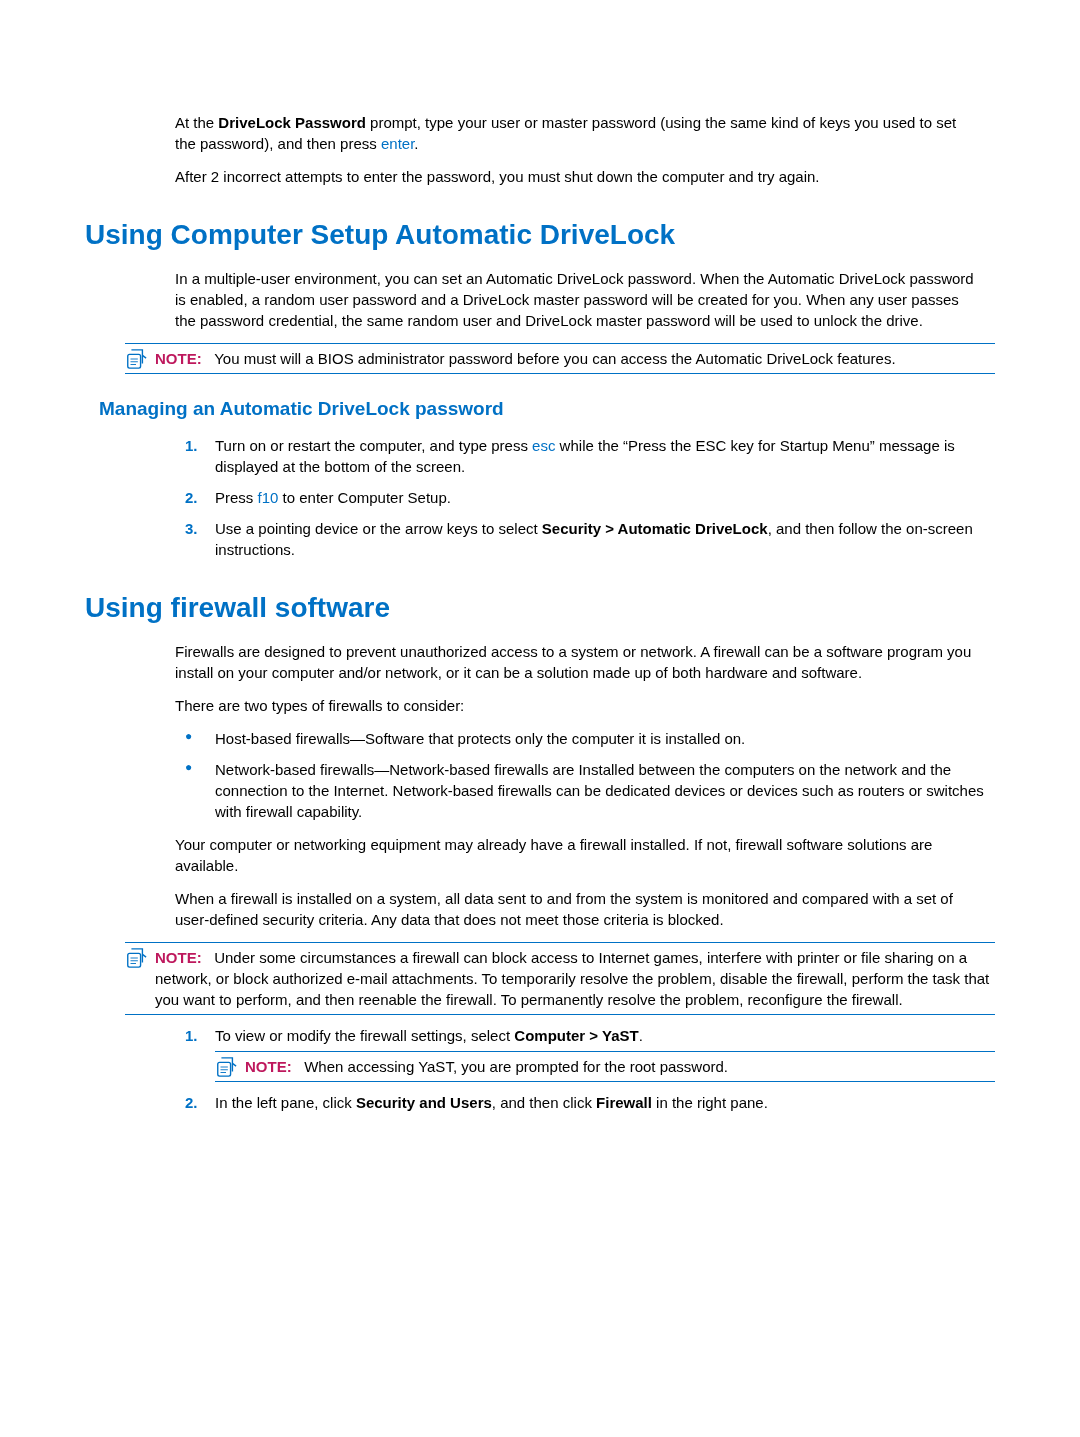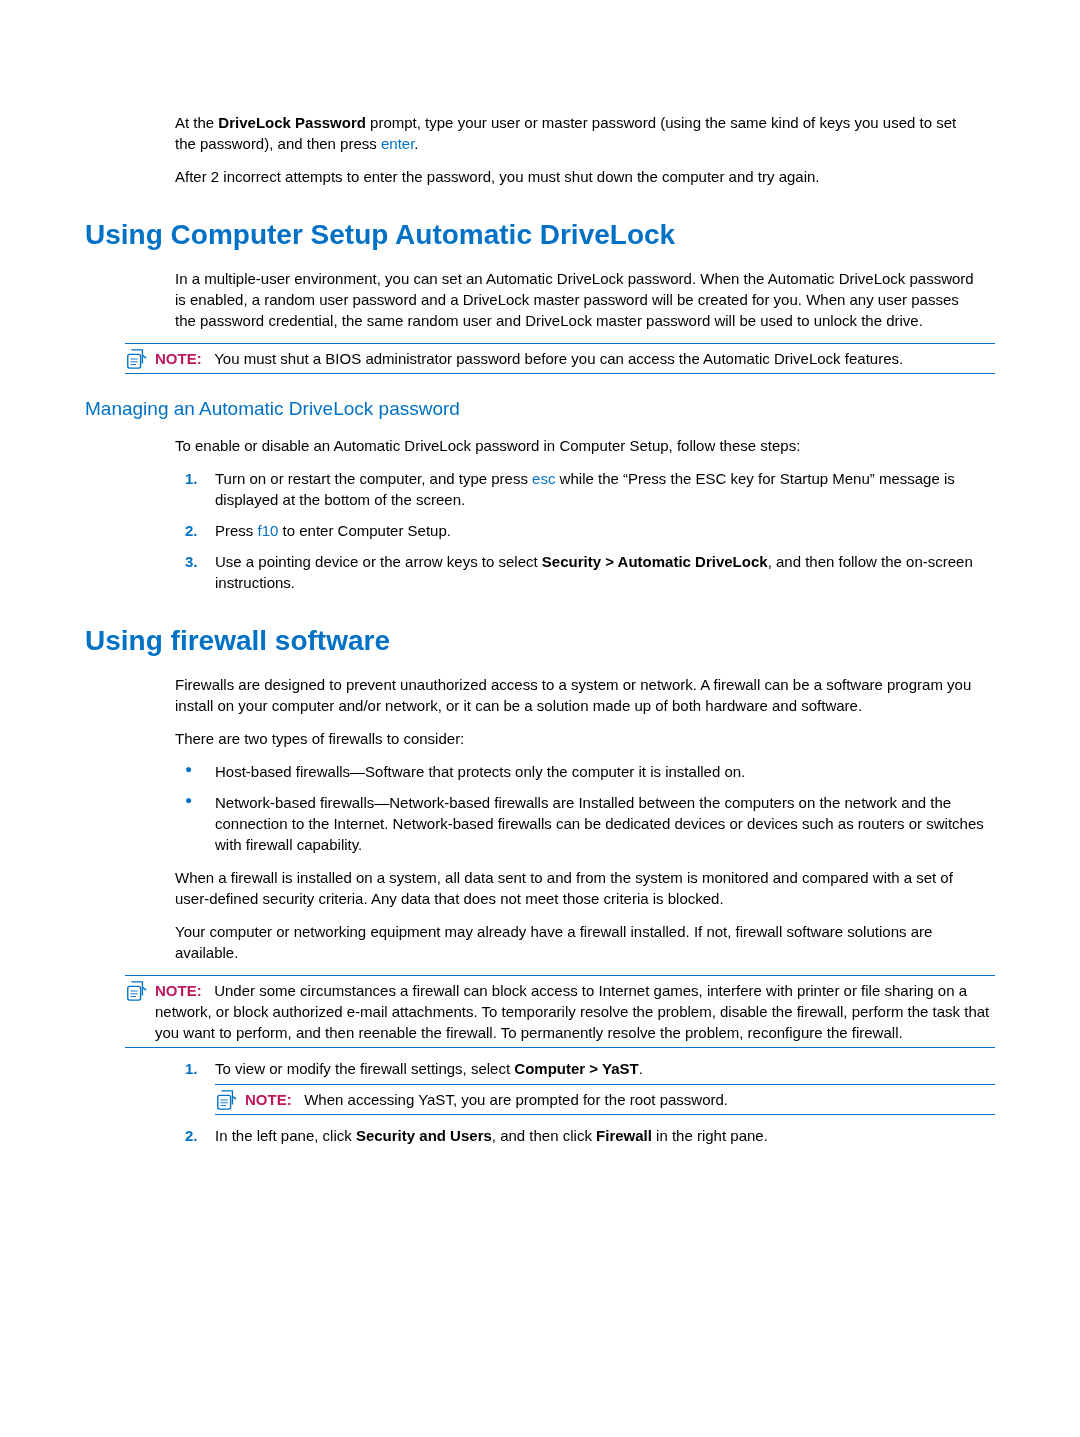"You must shut a BIOS" span { text: shut -> will }
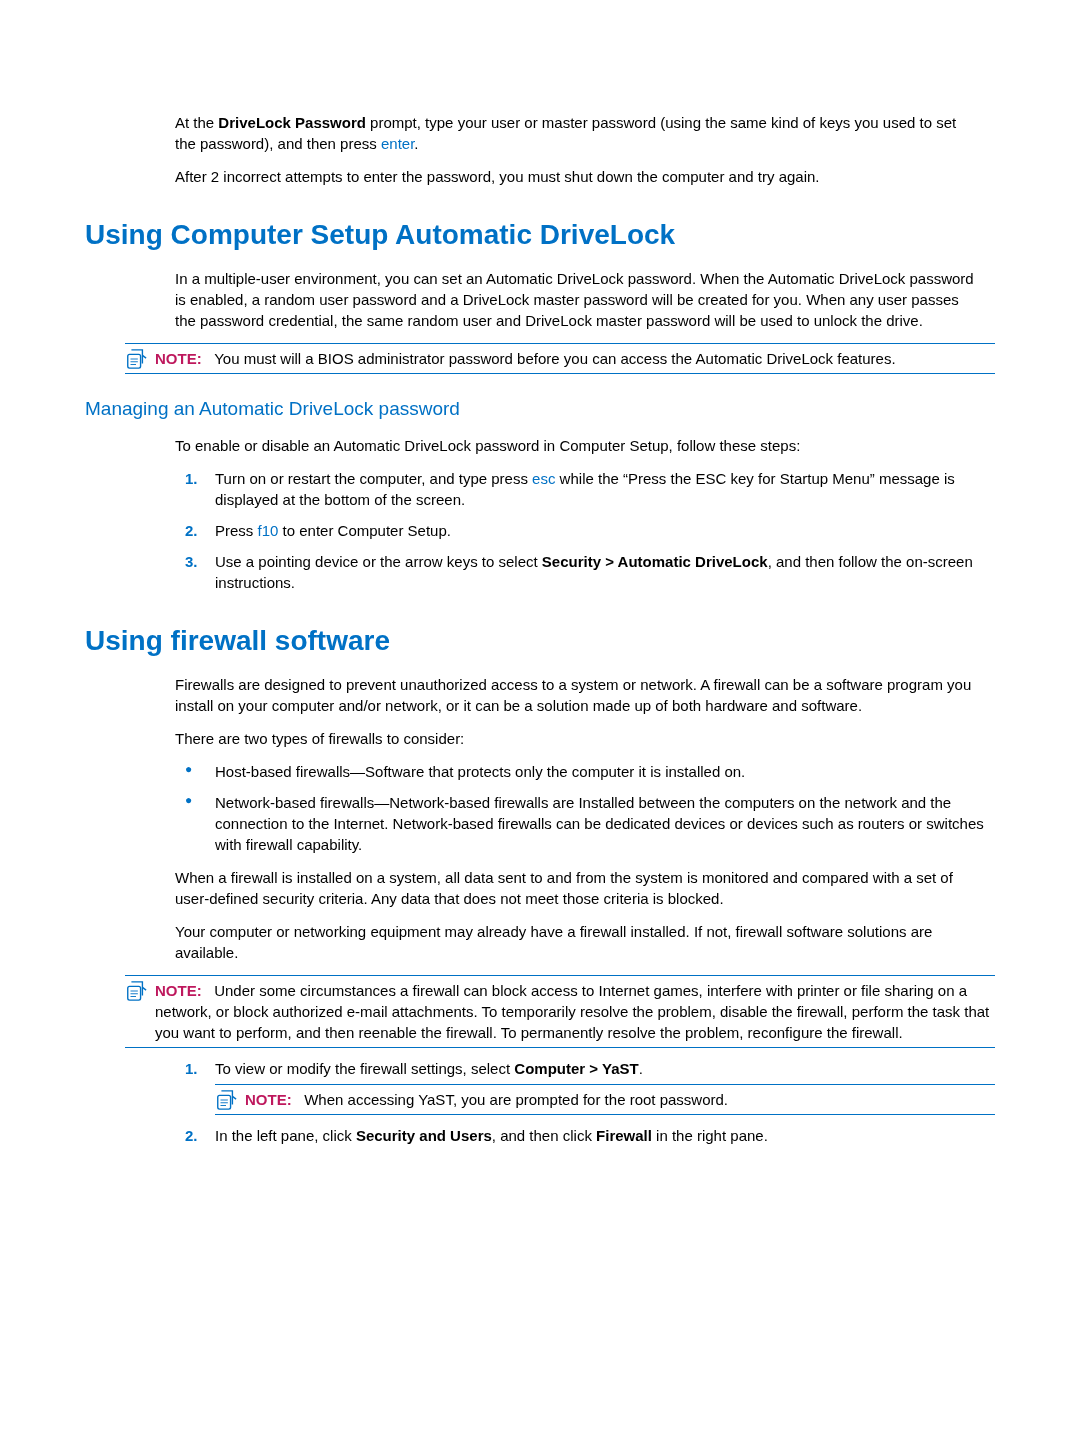"Managing an Automatic DriveLock password" .h2 { font-weight: normal -> bold; margin: 22px 0 12px 0 -> 22px 0 12px 14px }
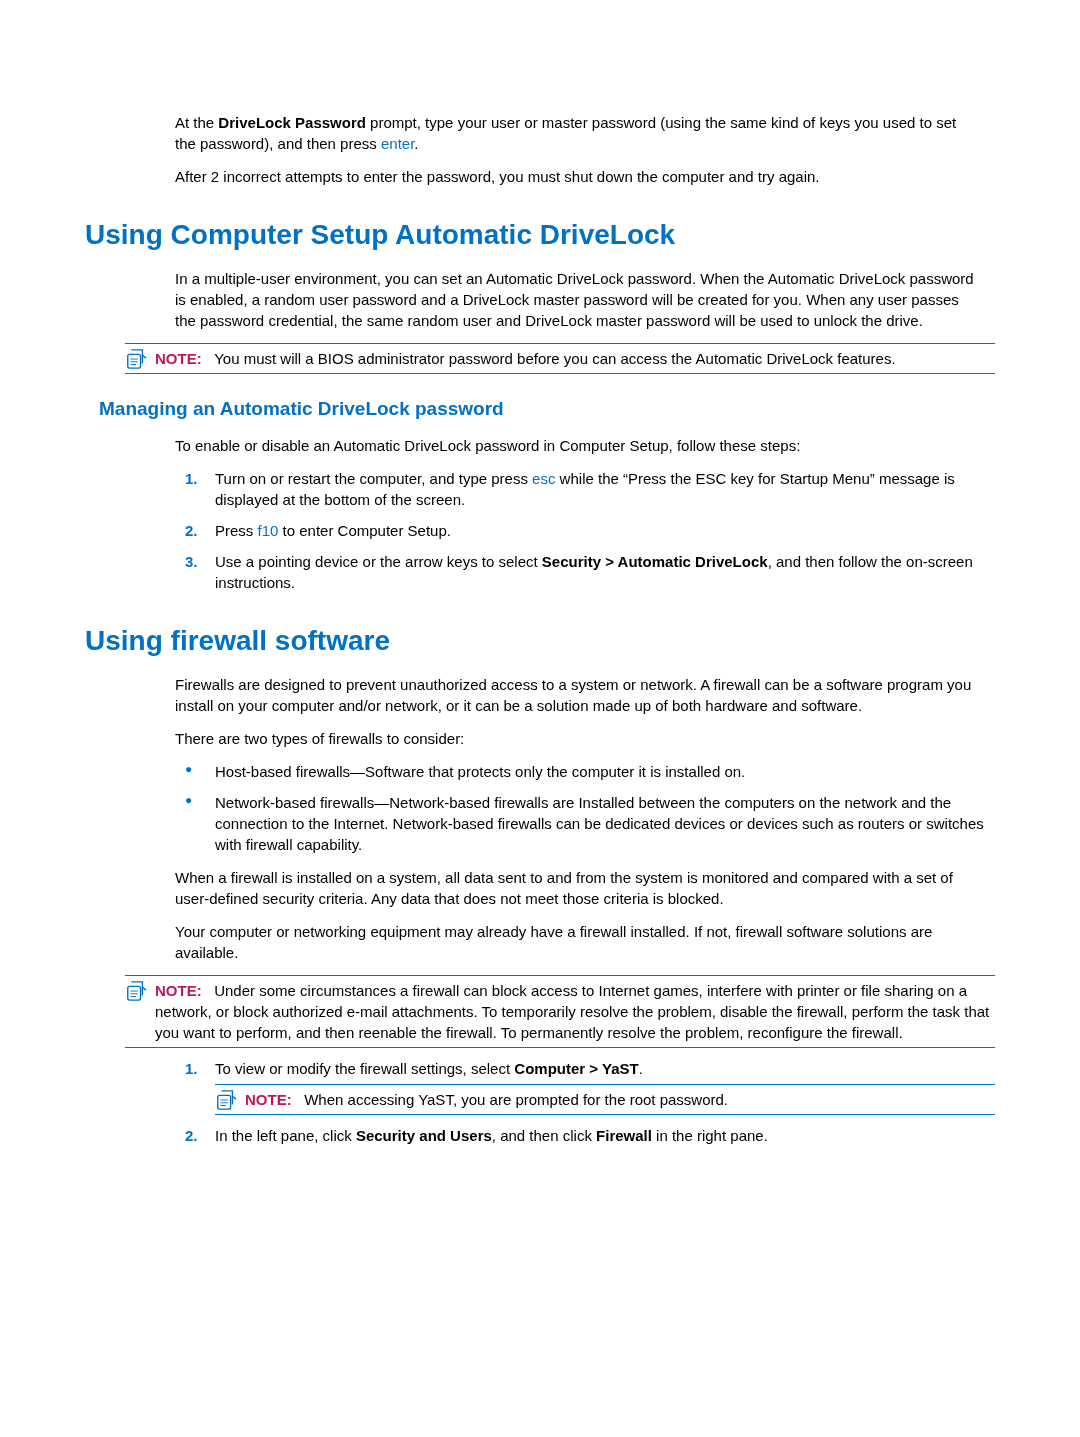"To enable or disable an" div.body-indent { html: <div> <p>To enable or disable an Automatic DriveLock password in Computer Setup, follow these steps:</p> </div> -> none }
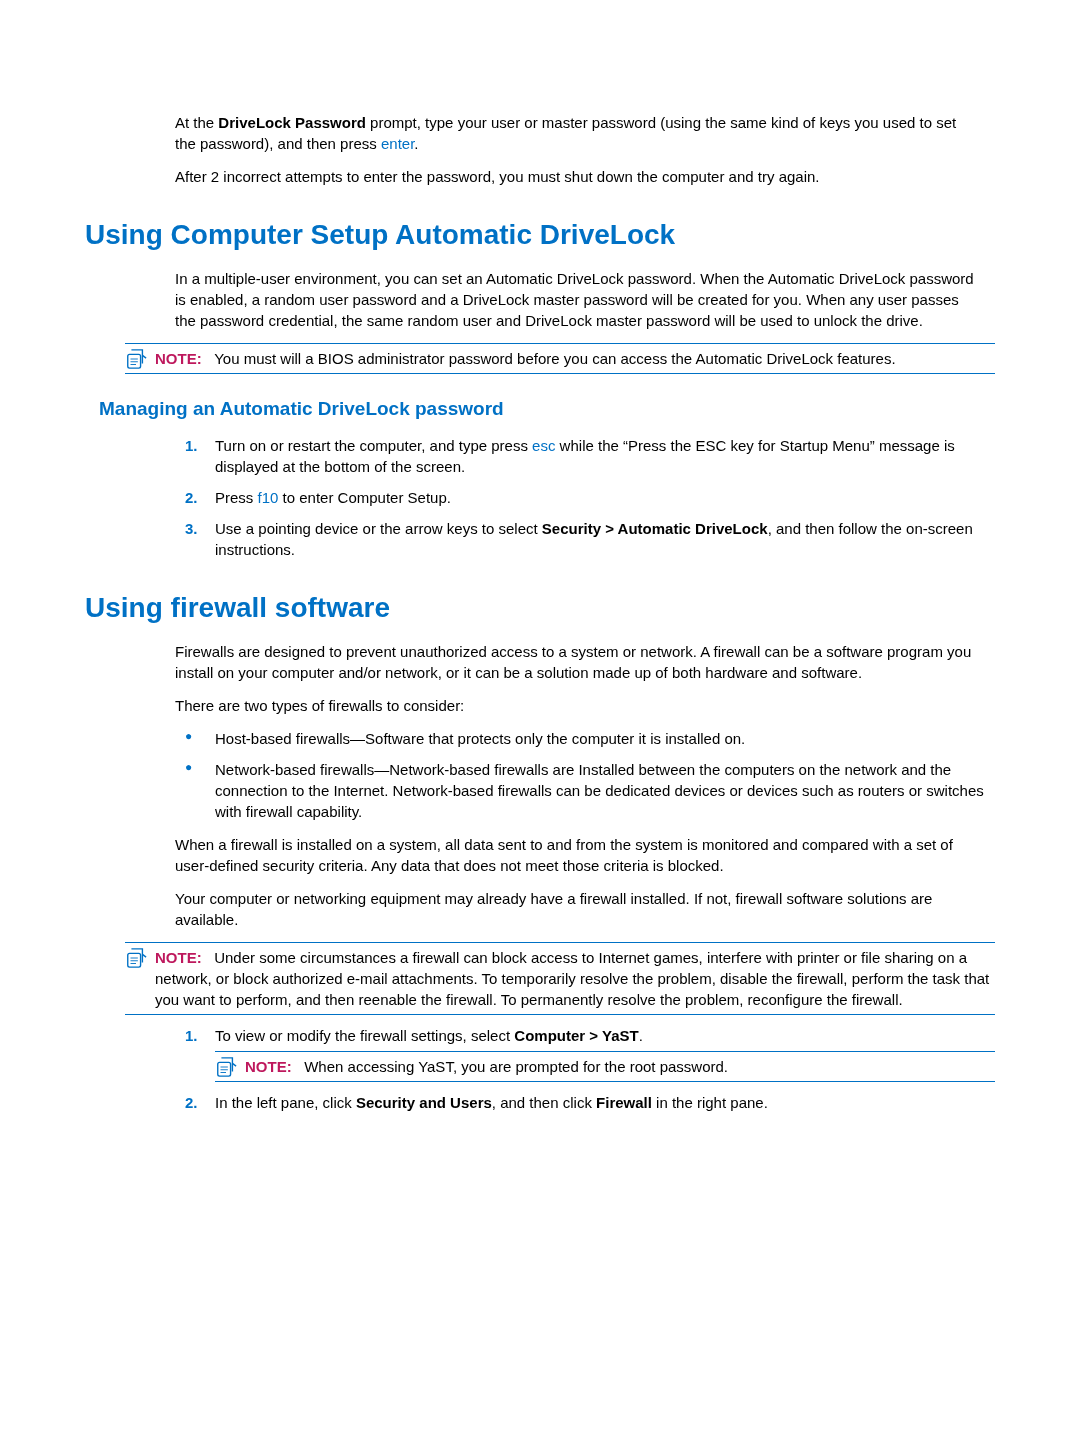"When a firewall is installed" p { order: before "Your computer or networking equipment" -> after "Your computer or networking equipment" }
